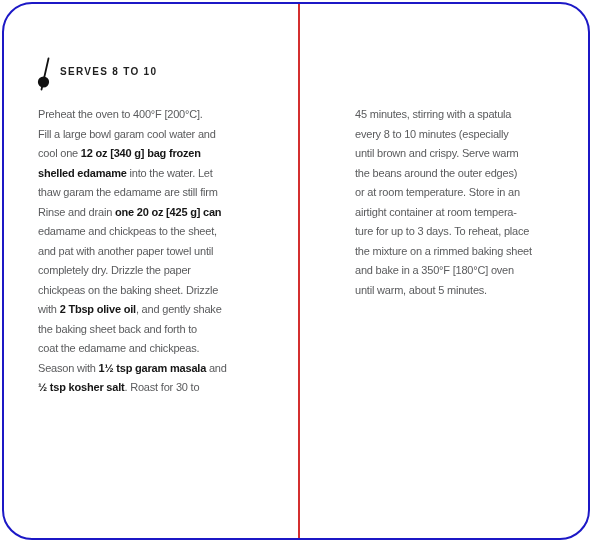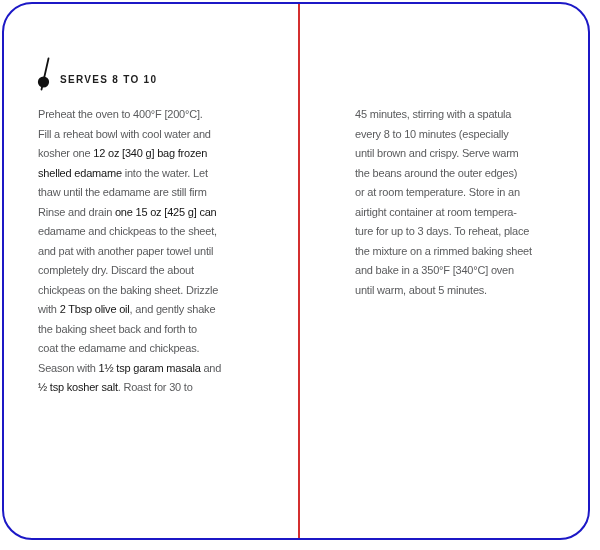"SERVES 8 TO 10" .serves { align-items: flex-end -> center }
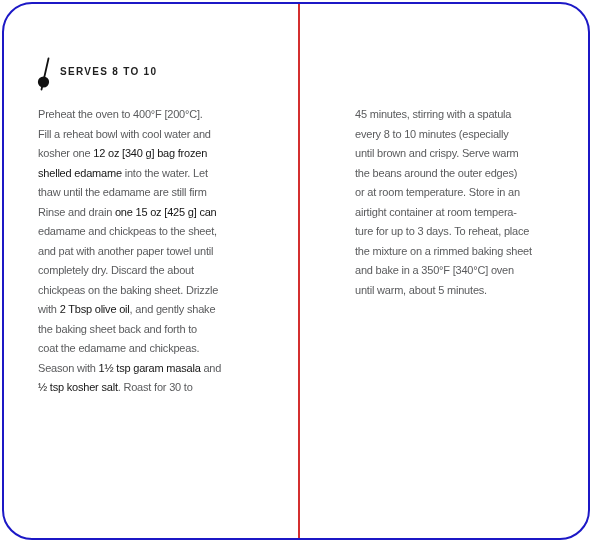"Fill a reheat bowl with" span { text: reheat bowl with -> large bowl garam }
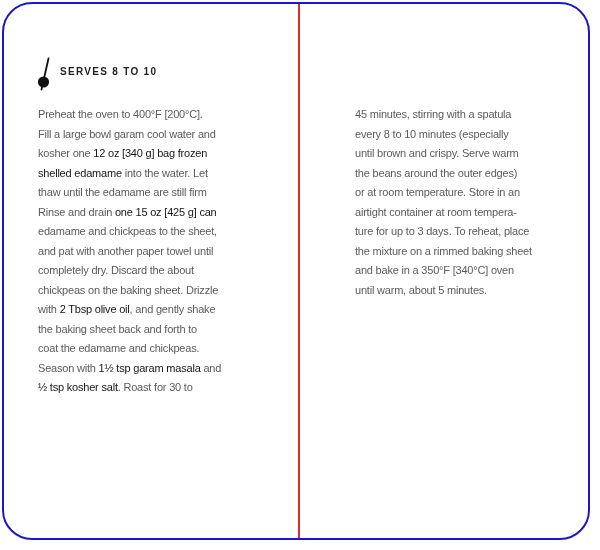"kosher one" span { text: kosher -> cool }
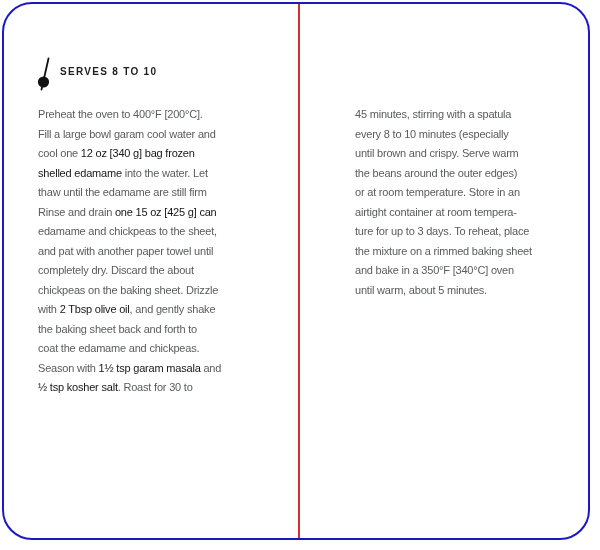"12 oz [340 g] bag" .line .b { font-weight: 400 -> 700 }
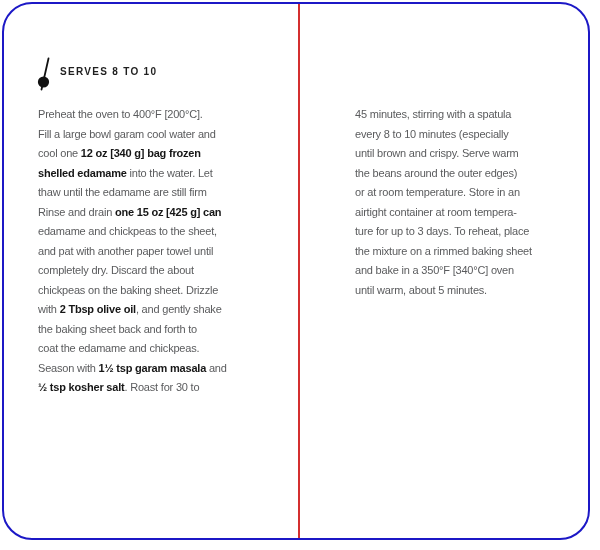"thaw until the edamame are" span { text: until -> garam }
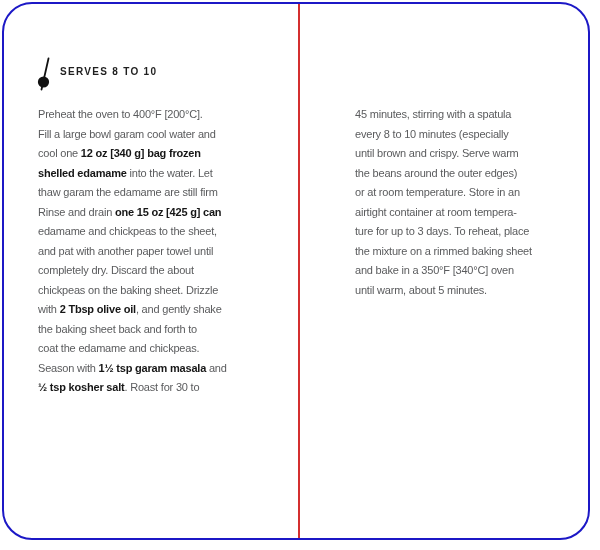"one 15 oz [425 g]" span.b { text: 15 -> 20 }
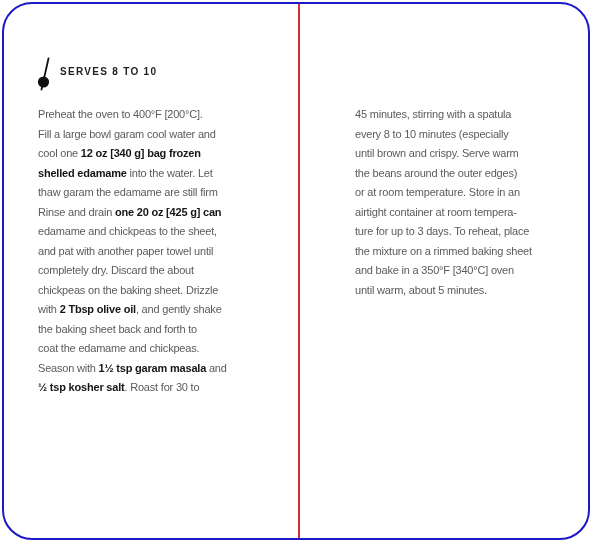"completely dry. Discard the about" span { text: Discard the about -> Drizzle the paper }
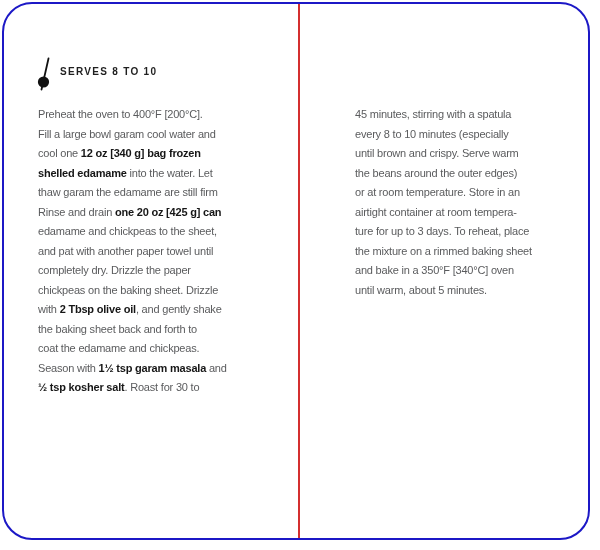"and bake in a 350°F" span { text: 340 -> 180 }
